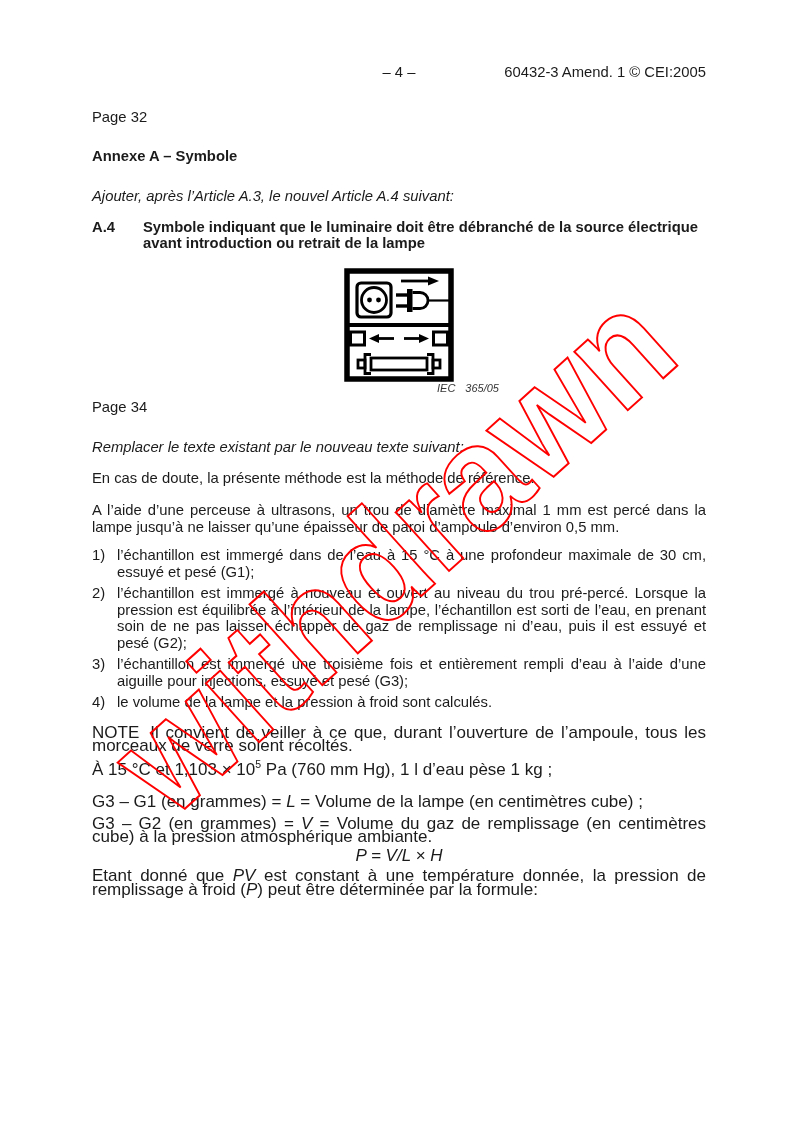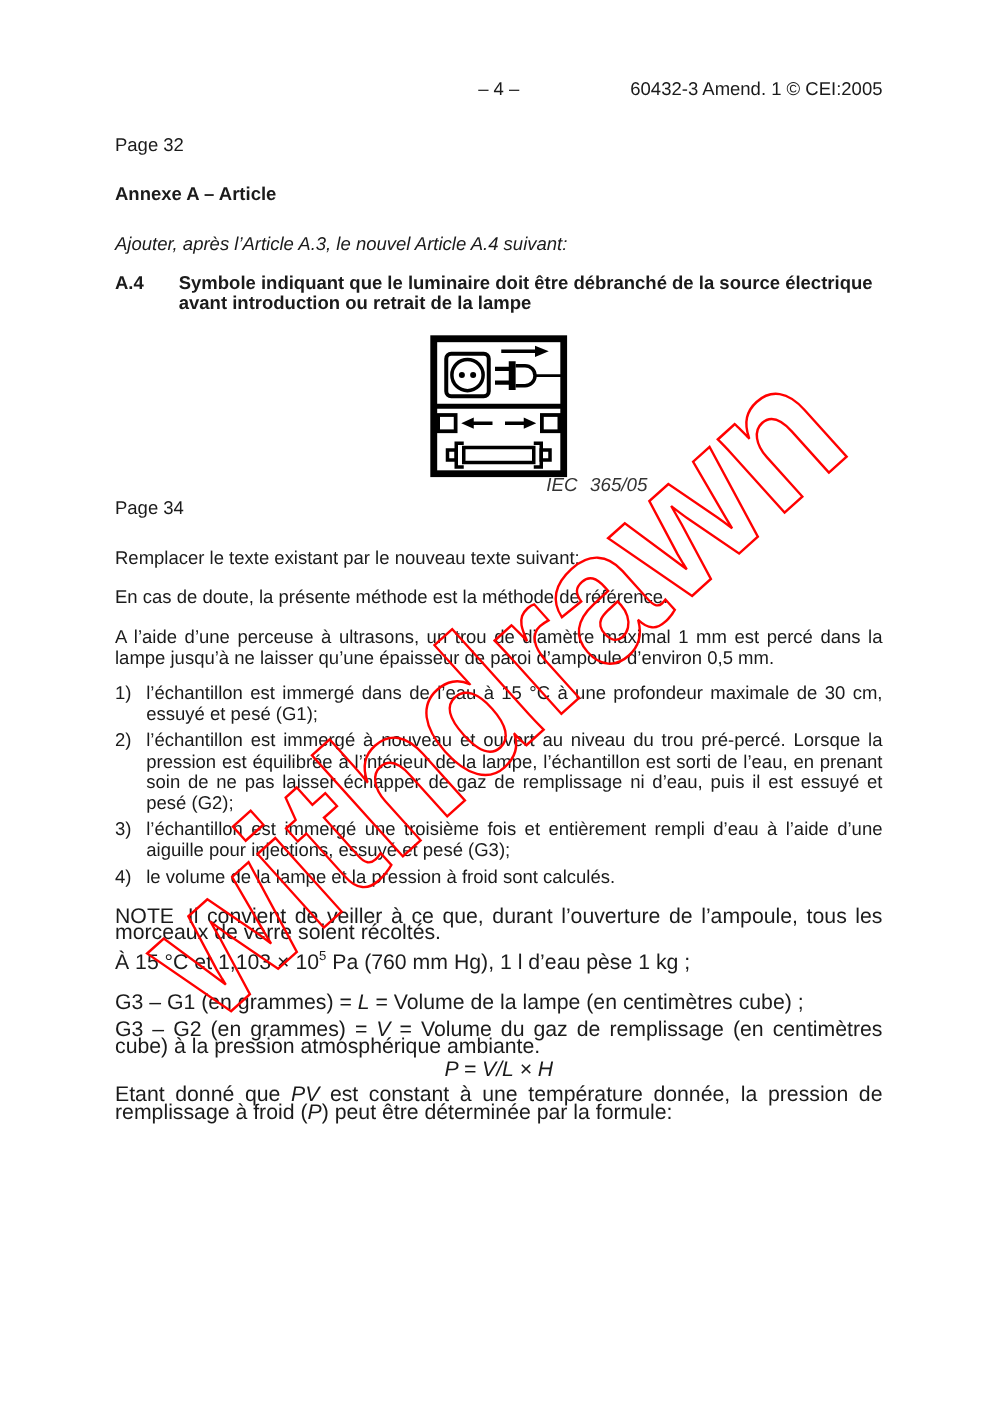"Annexe A – Article" div.annex-title { text: Article -> Symbole }
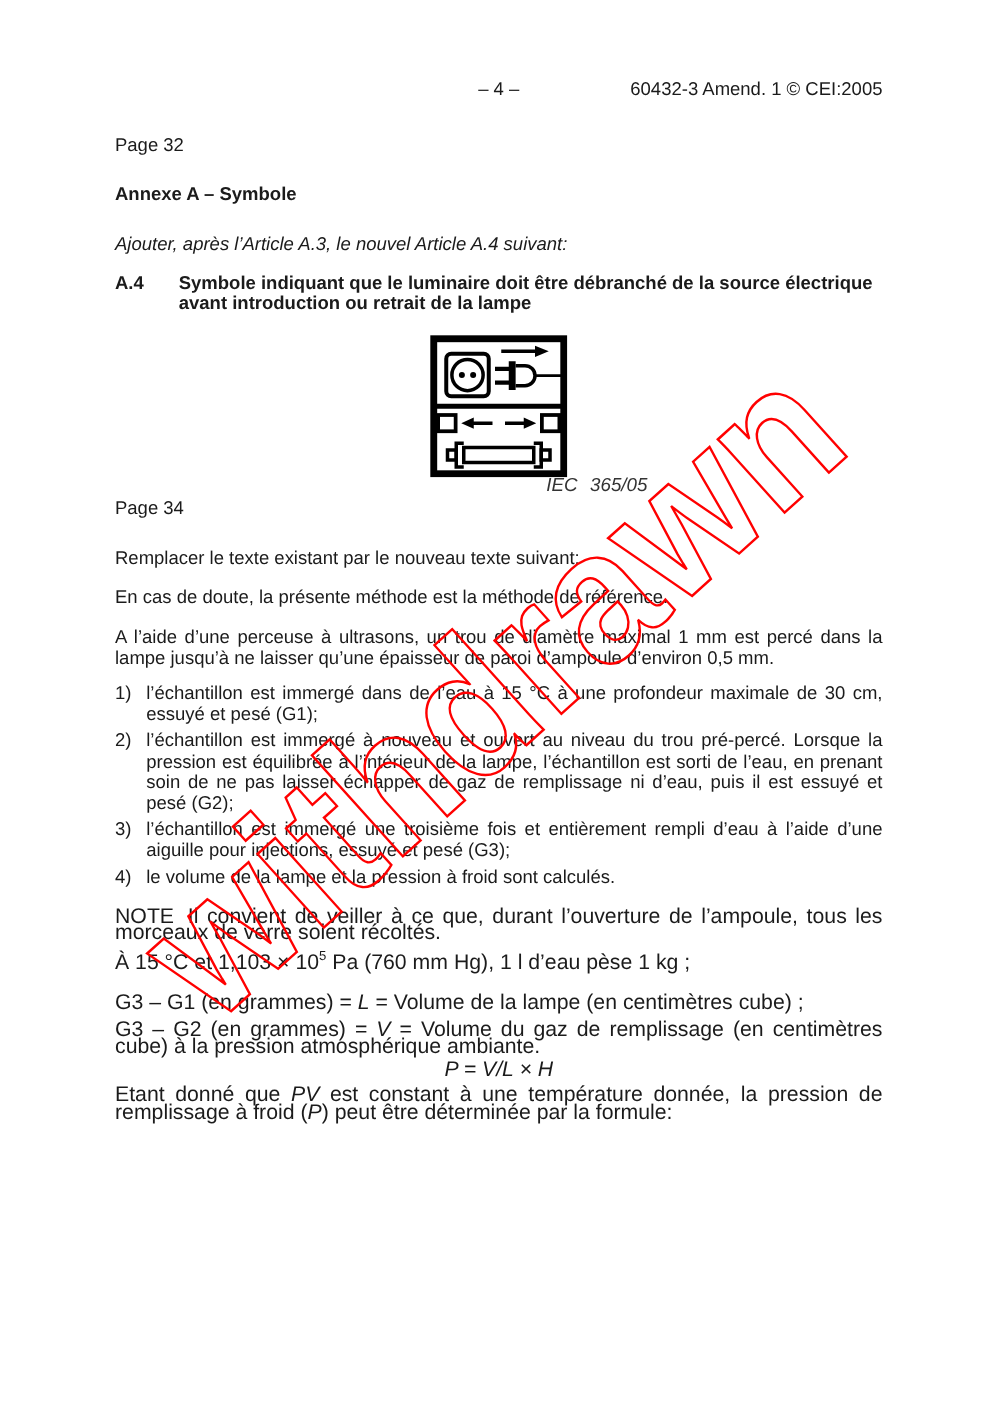"IEC 365/05" .fig-caption { font-size: 15px -> 11px }
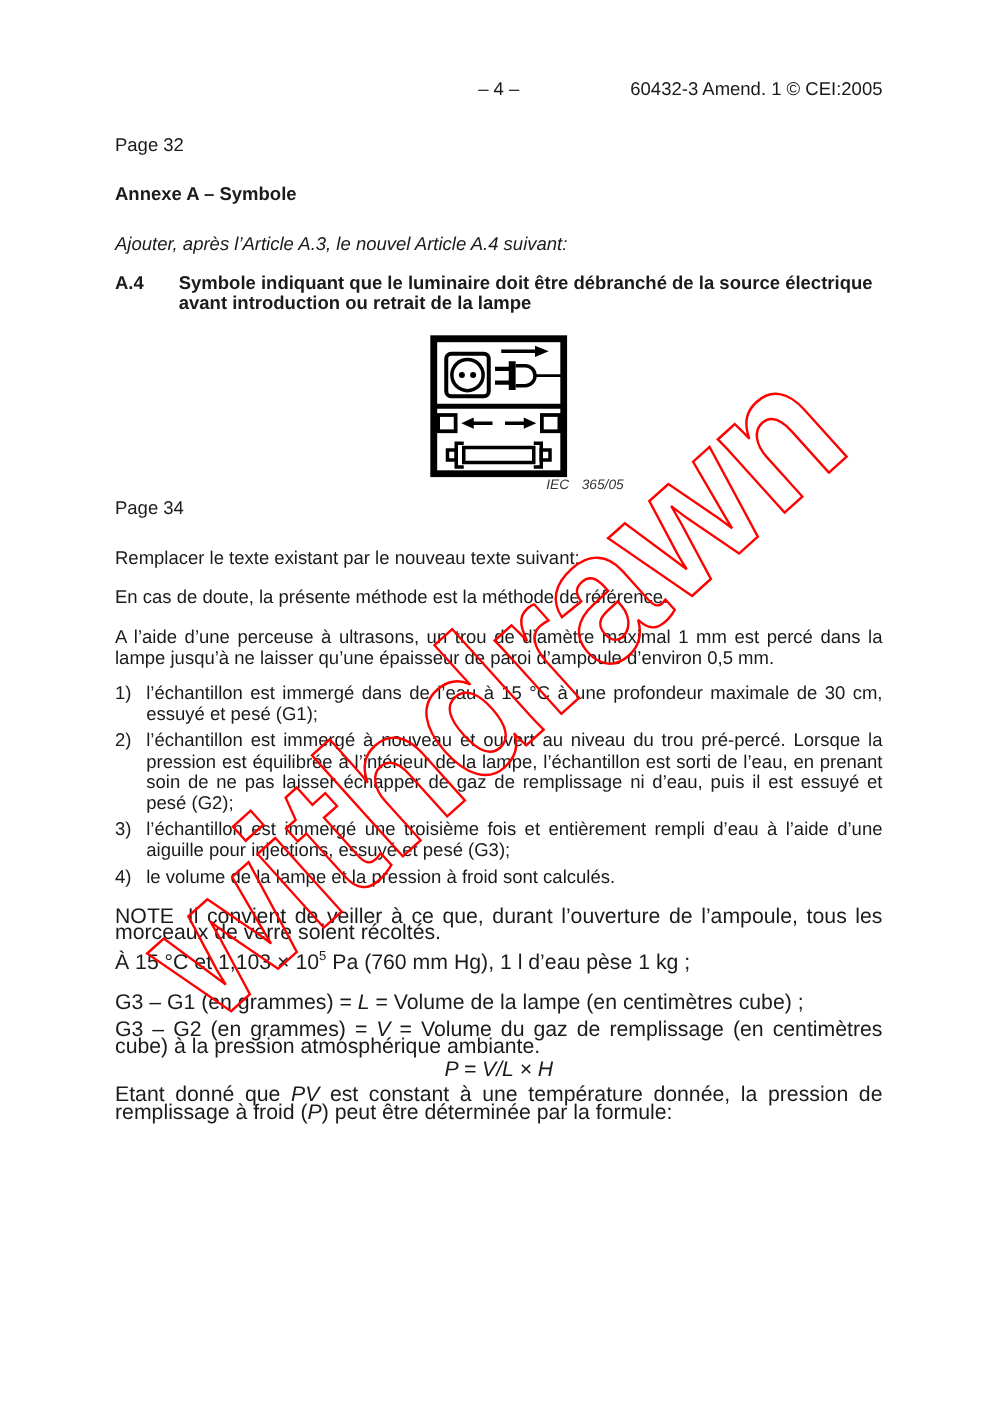"Remplacer le texte existant par" .edit-instr-b { font-style: none -> italic }
